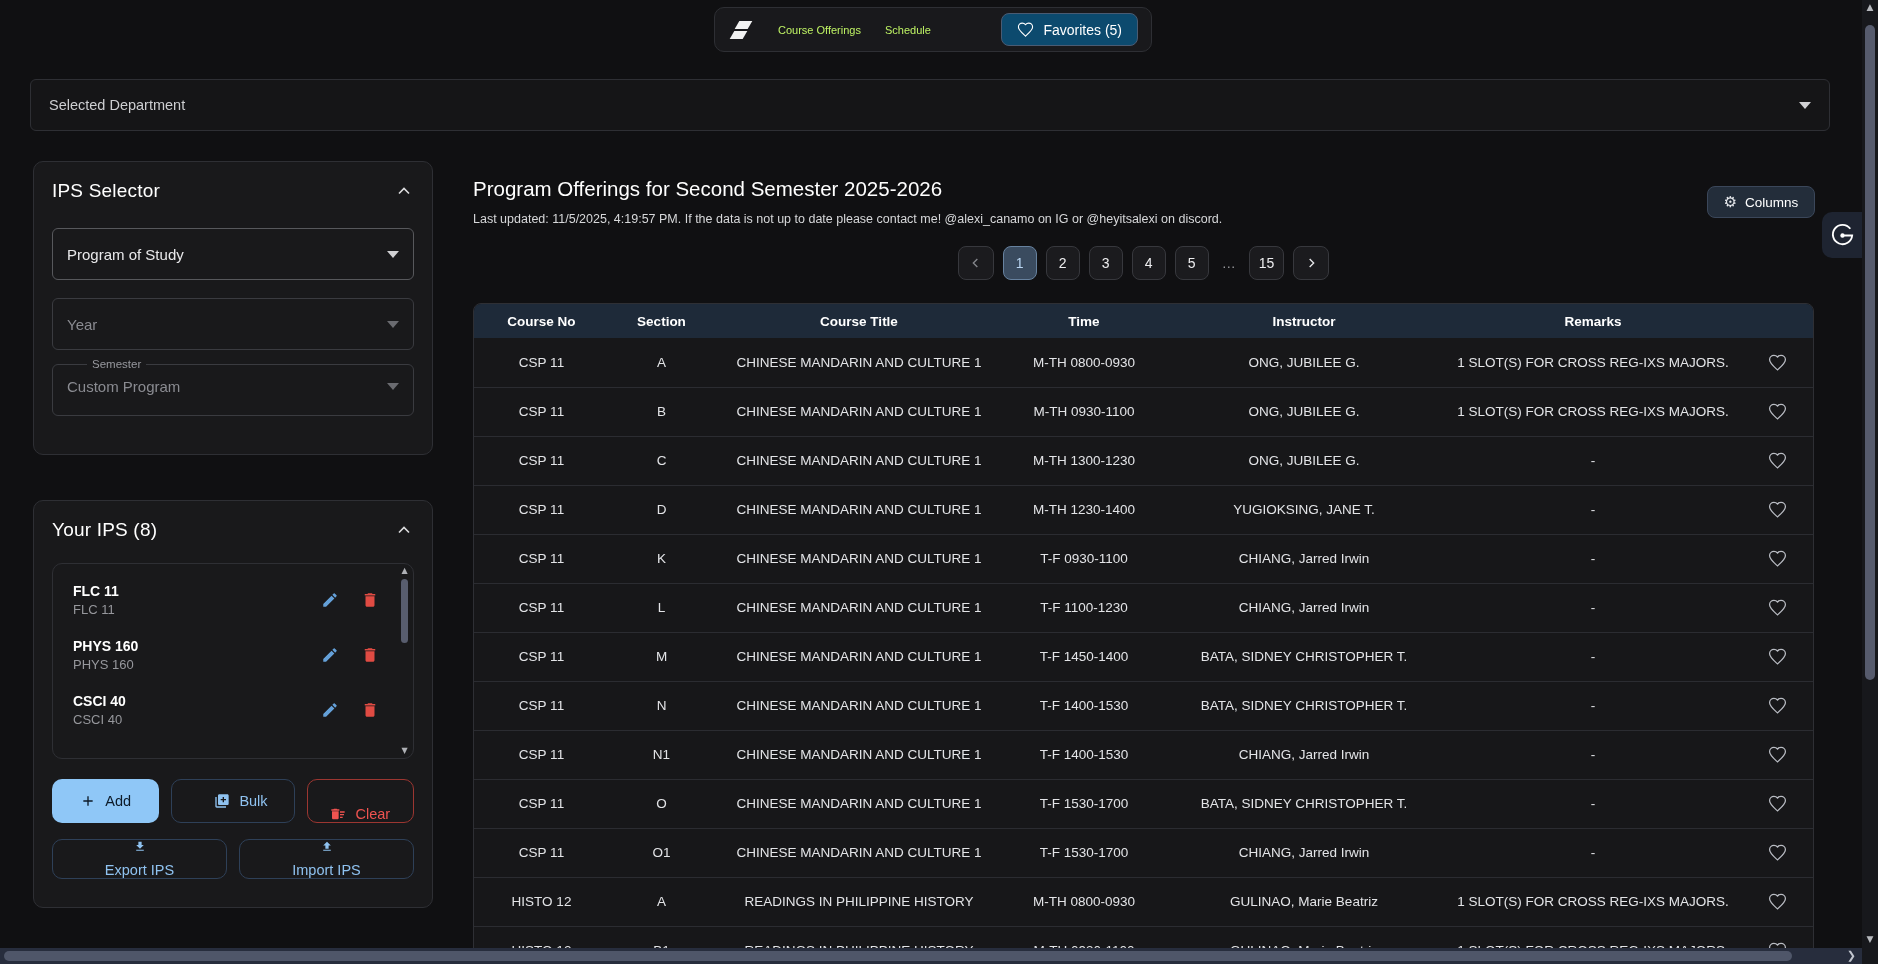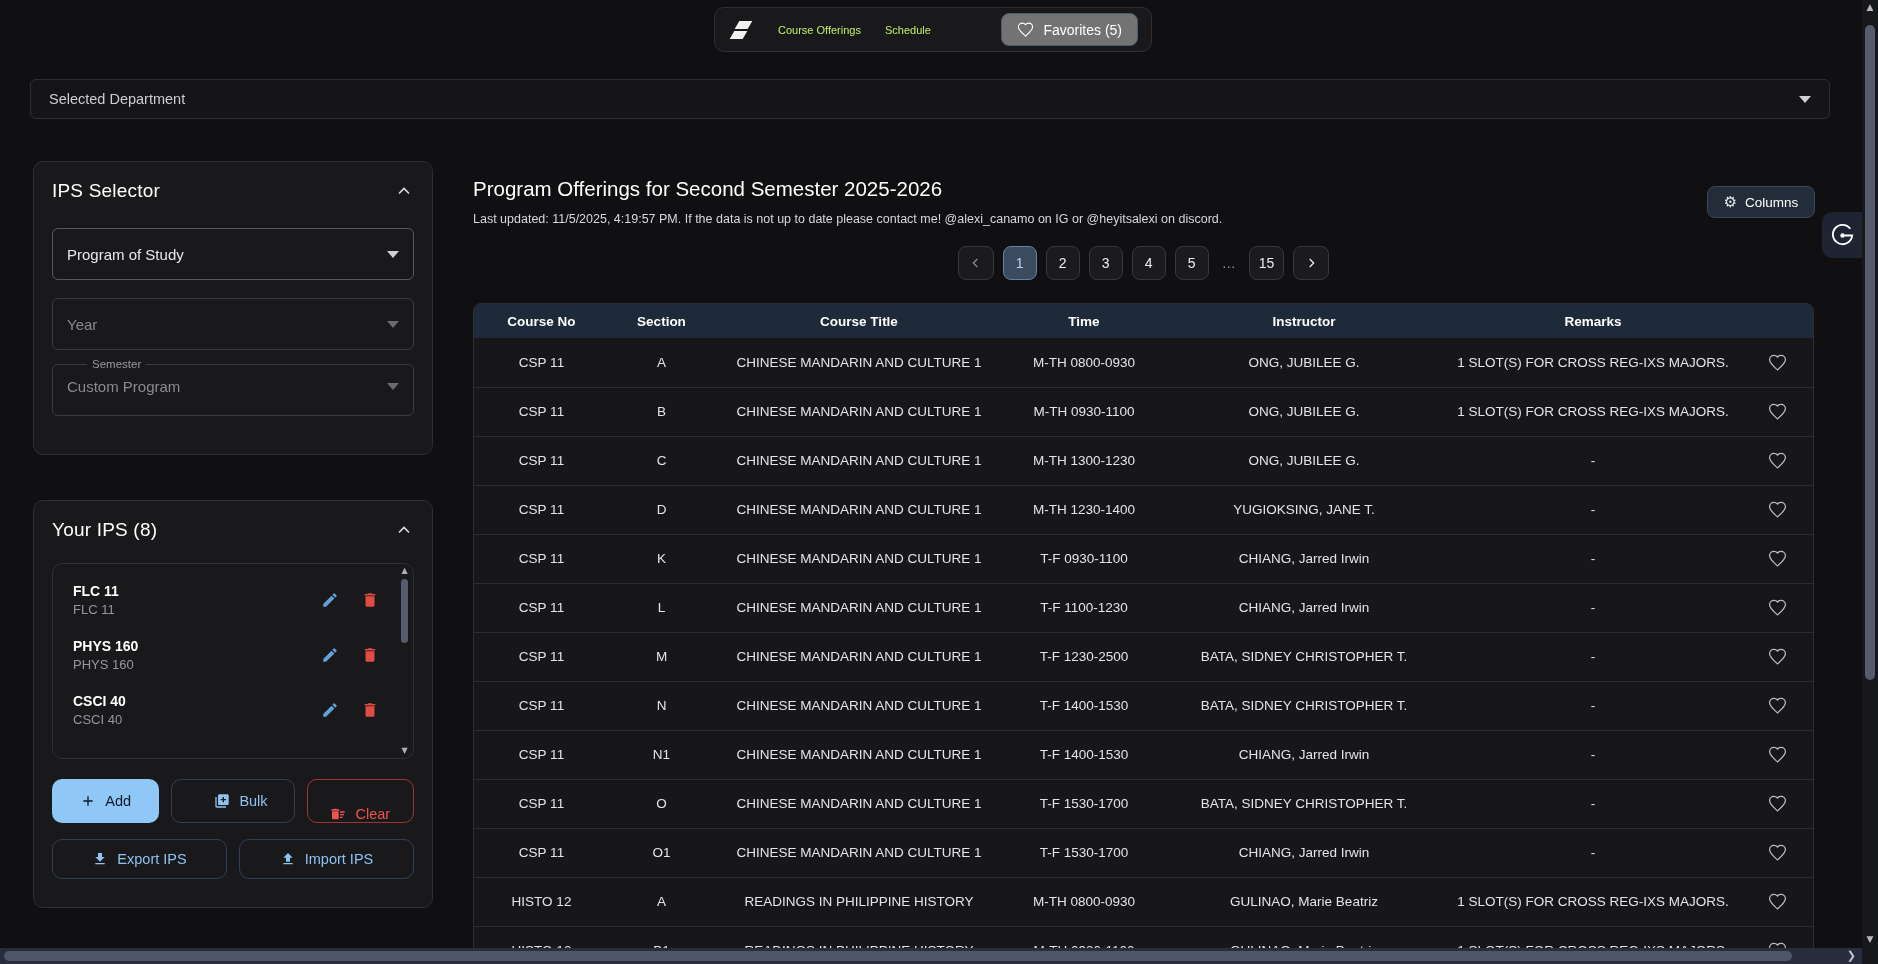"Favorites (5)" .fav-btn { background: #737373 -> #0c4a6e }
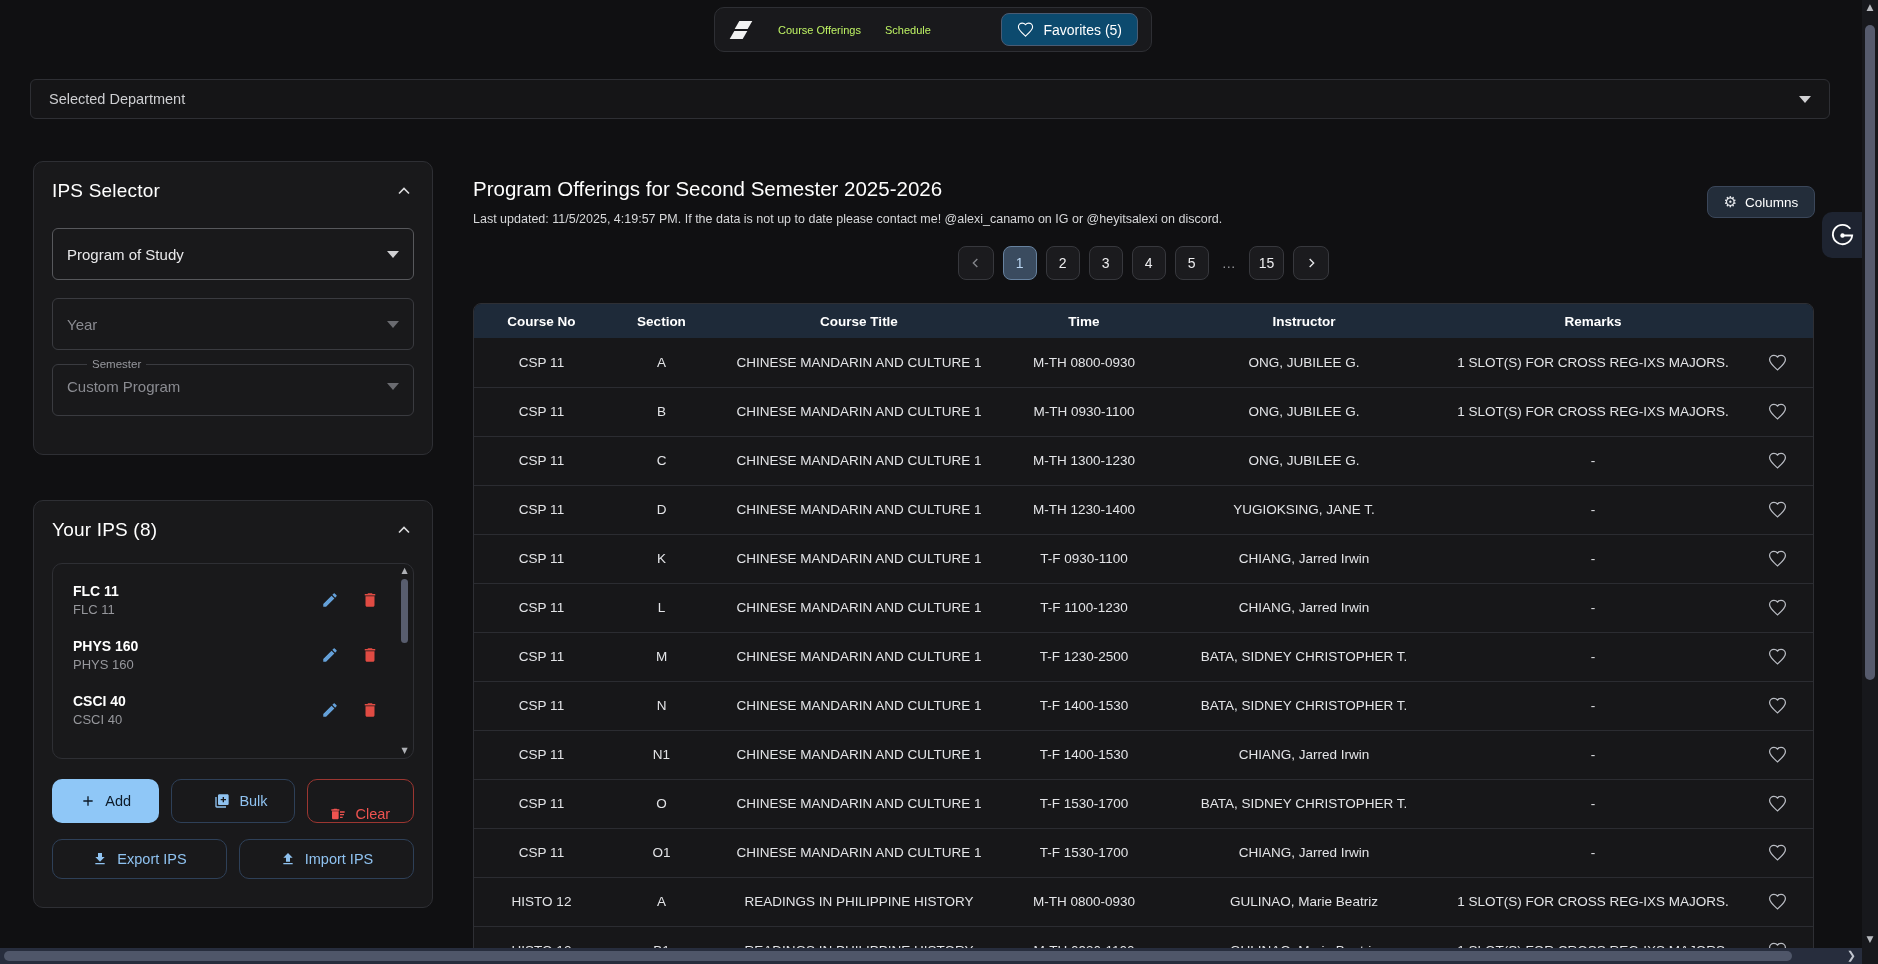"Selected Department" .dept { height: 40px -> 52px }
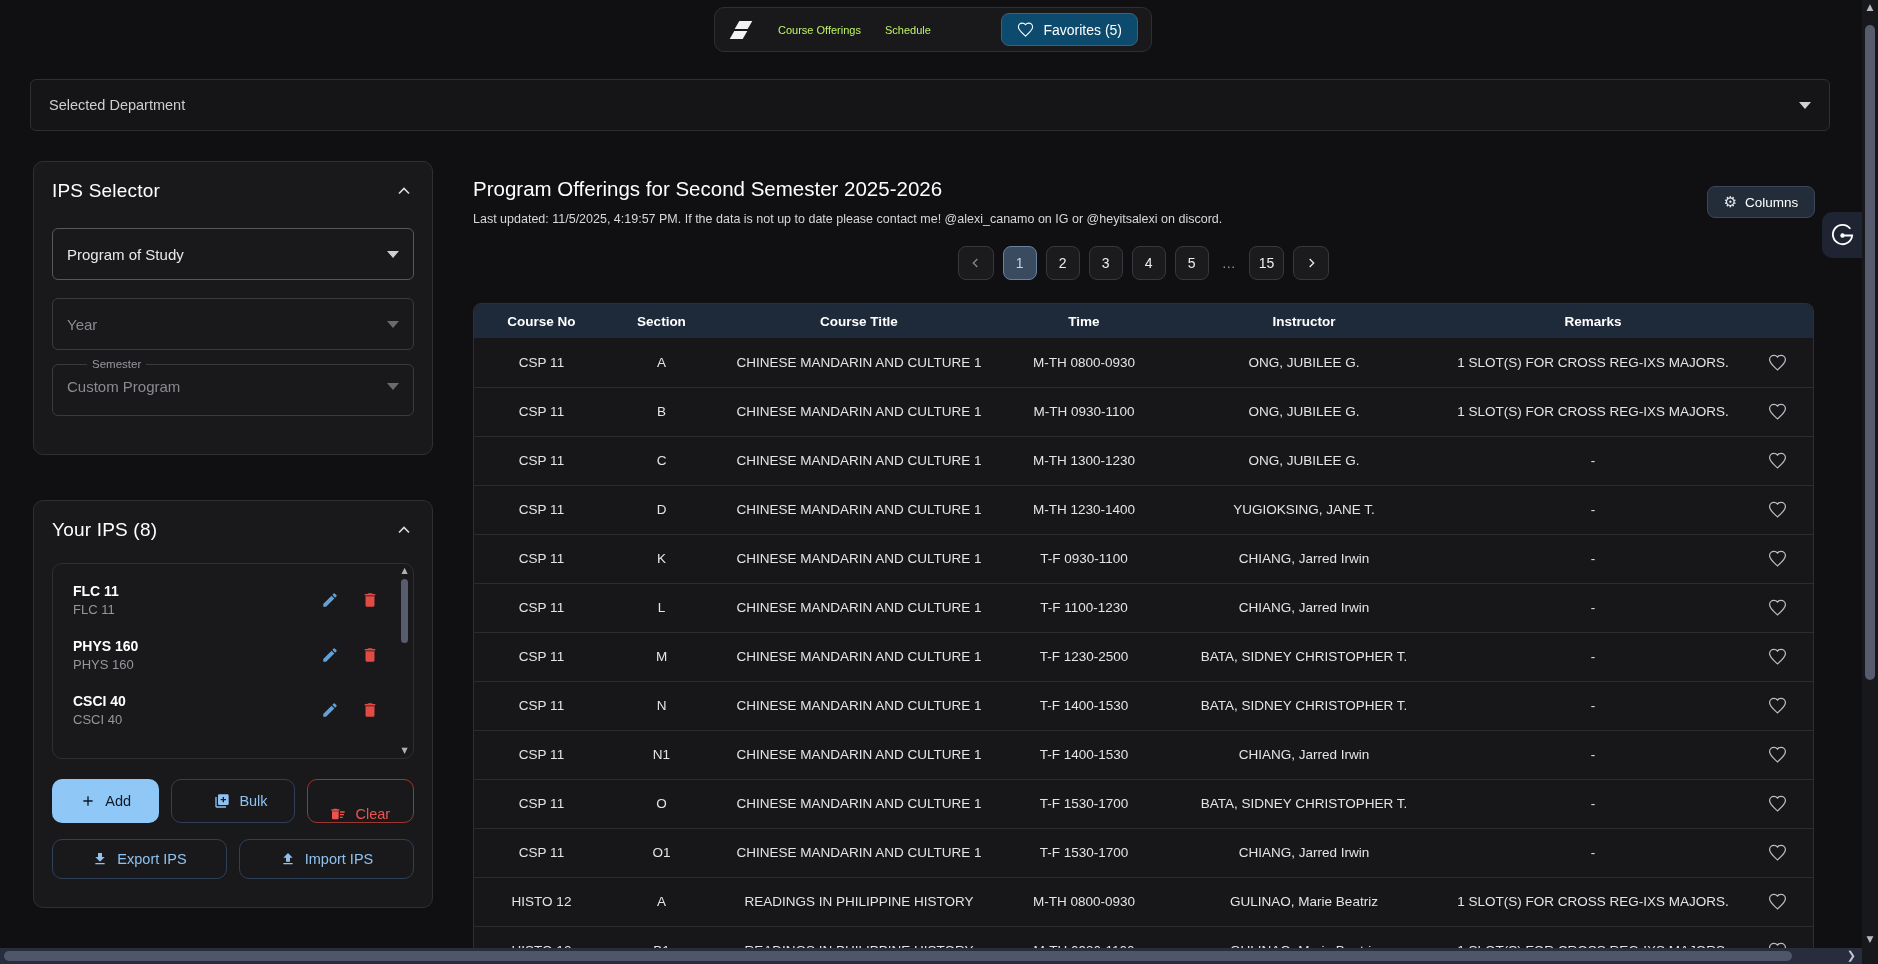"T-F 1230-2500" td { text: 1230-2500 -> 1450-1400 }
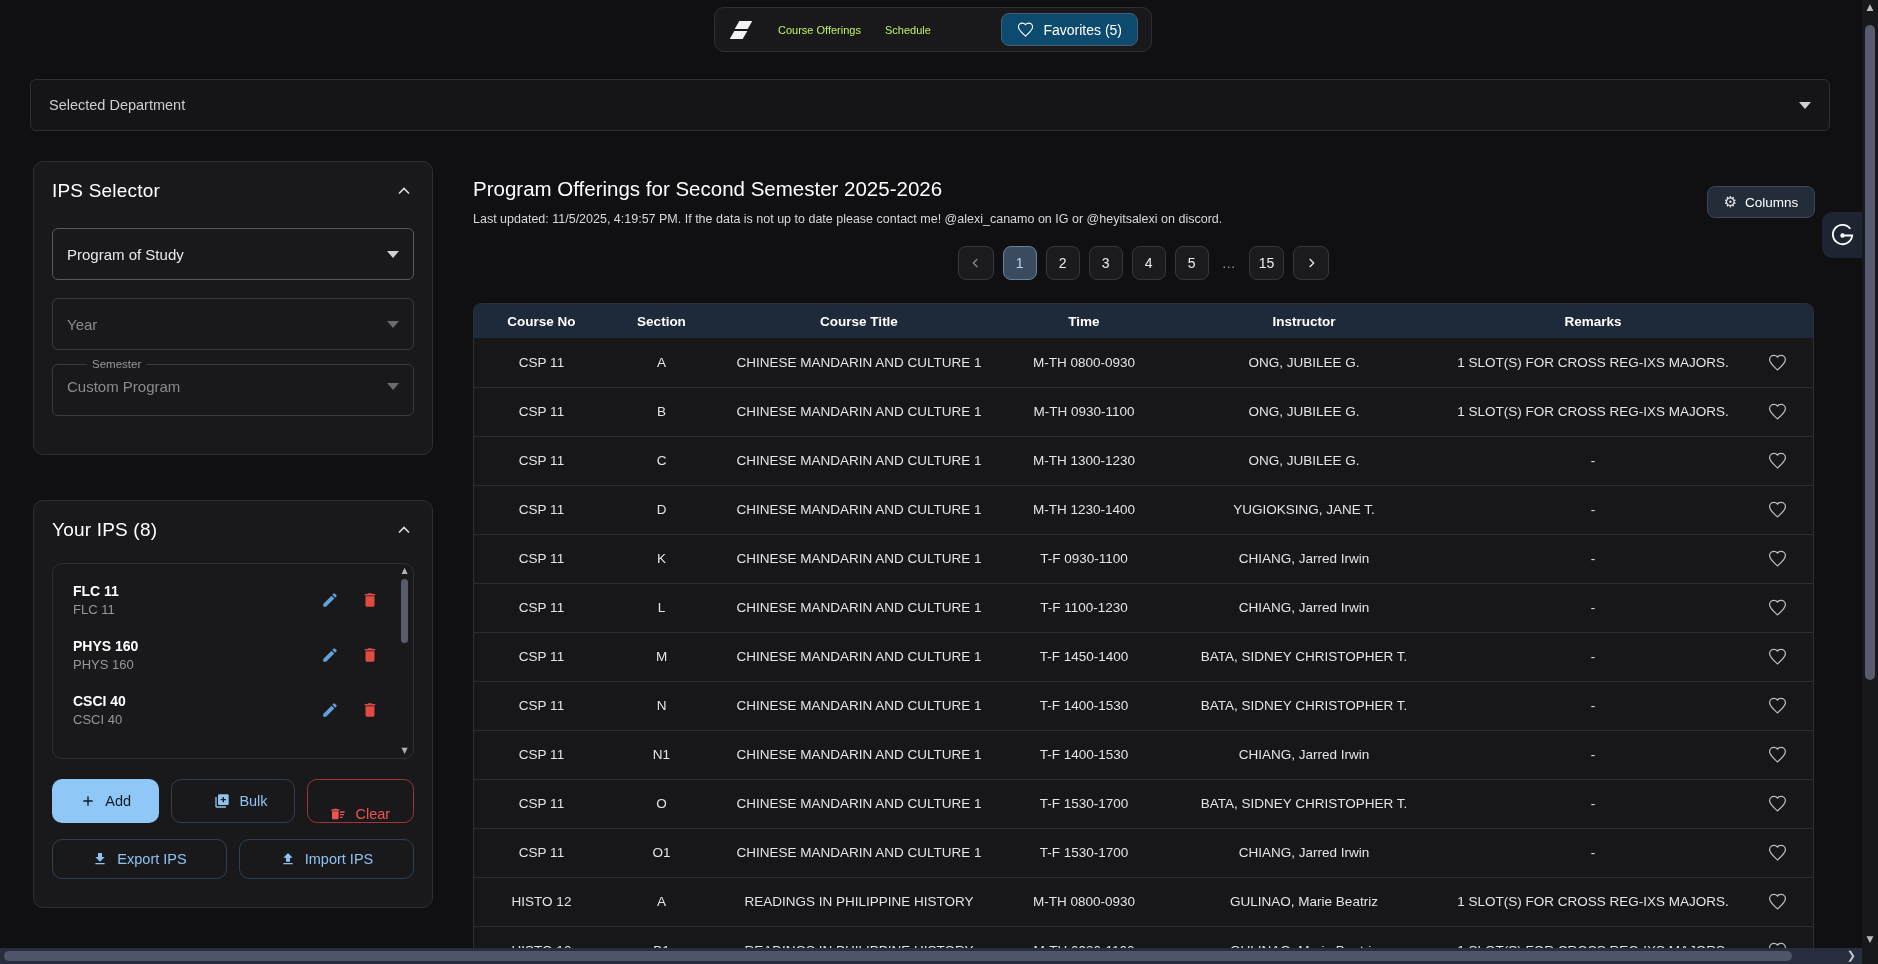"Export IPS" .btn-io { flex-direction: none -> column }
